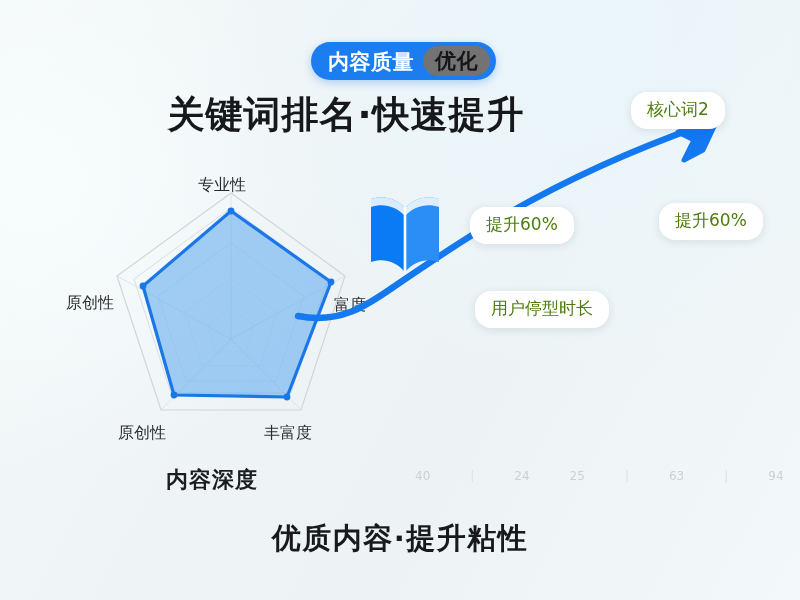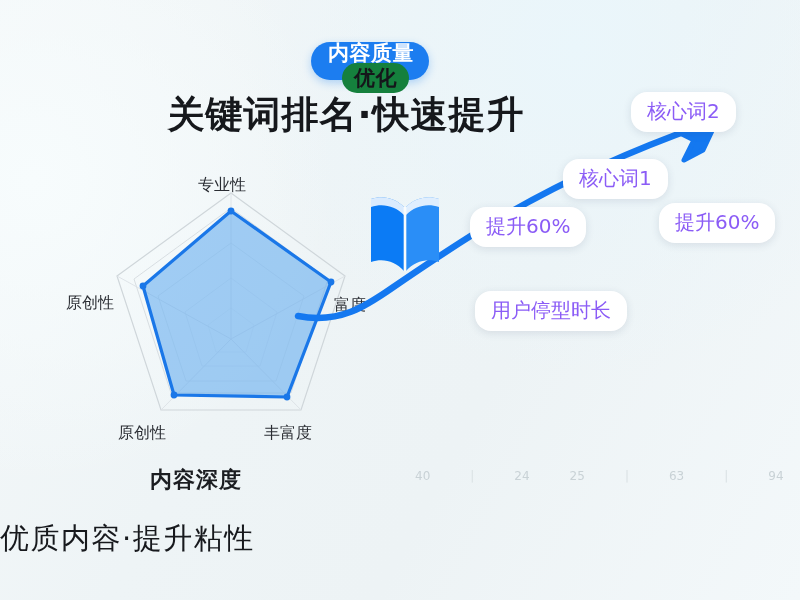"内容质量" #badge { flex-direction: column -> none }
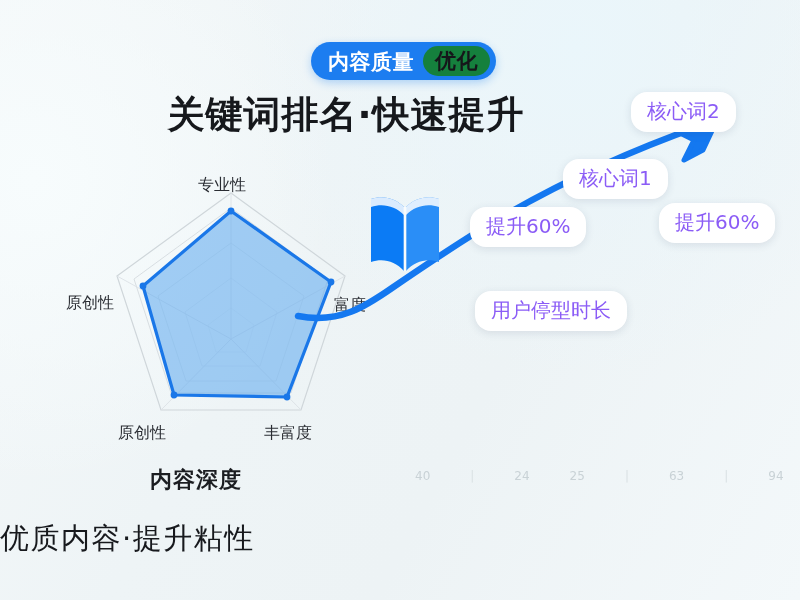"优化" #badge .bpill { background: #15803d -> #737373 }
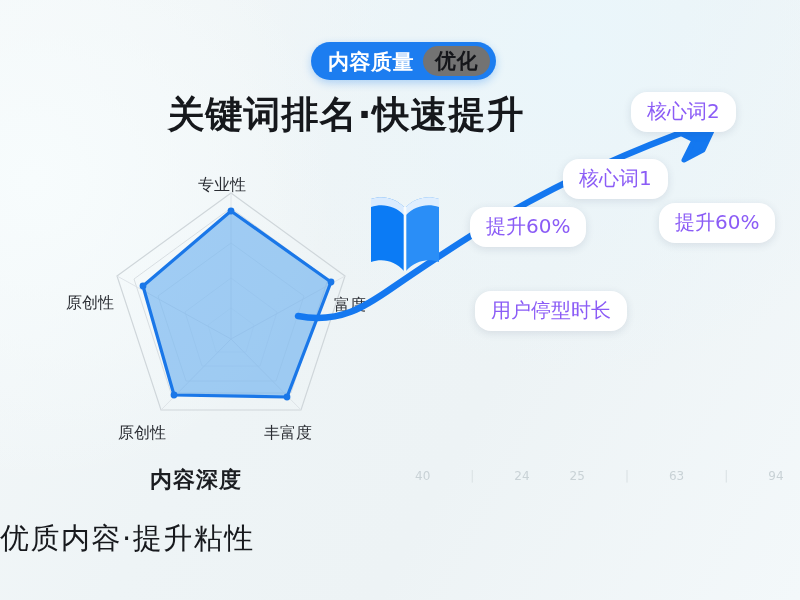"核心词2" .pill { color: #8b5cf6 -> #4d7c0f; font-size: 20px -> 17px }
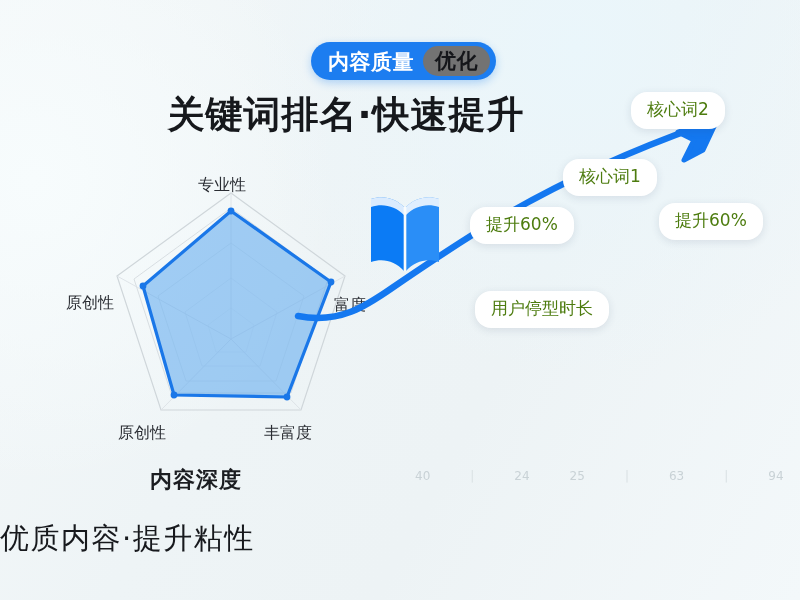"核心词1" div.pill { html: <div>核心词1</div> -> none }
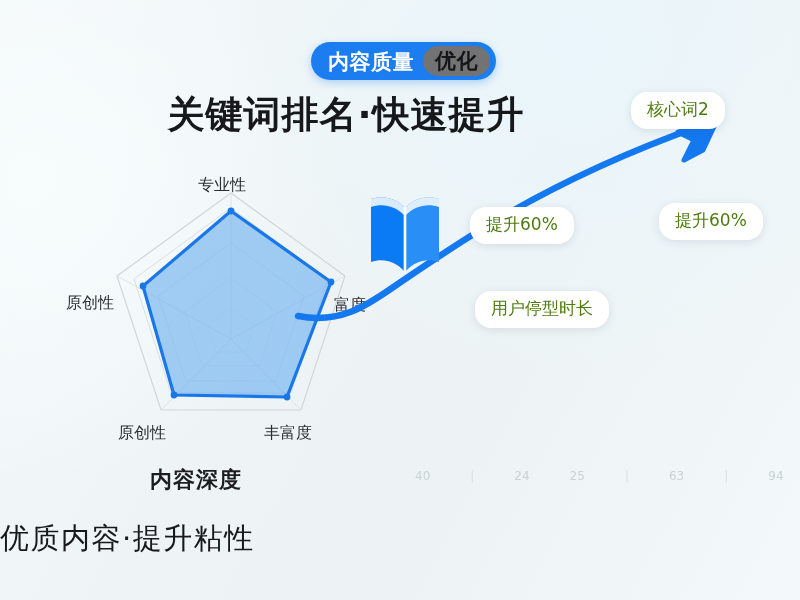"内容深度" #depth-label { left: 150px -> 166px }
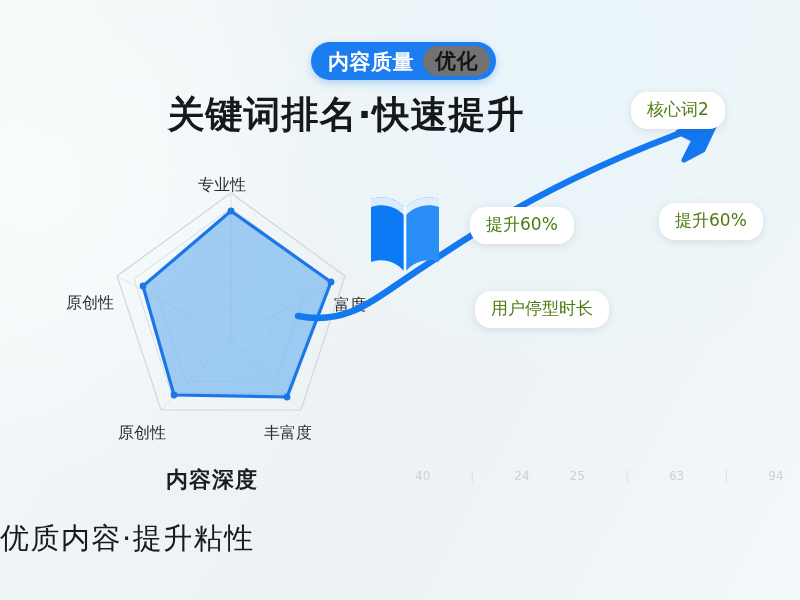"优质内容·提升粘性" #bottom-title { font-weight: 400 -> 700; text-align: none -> center }
